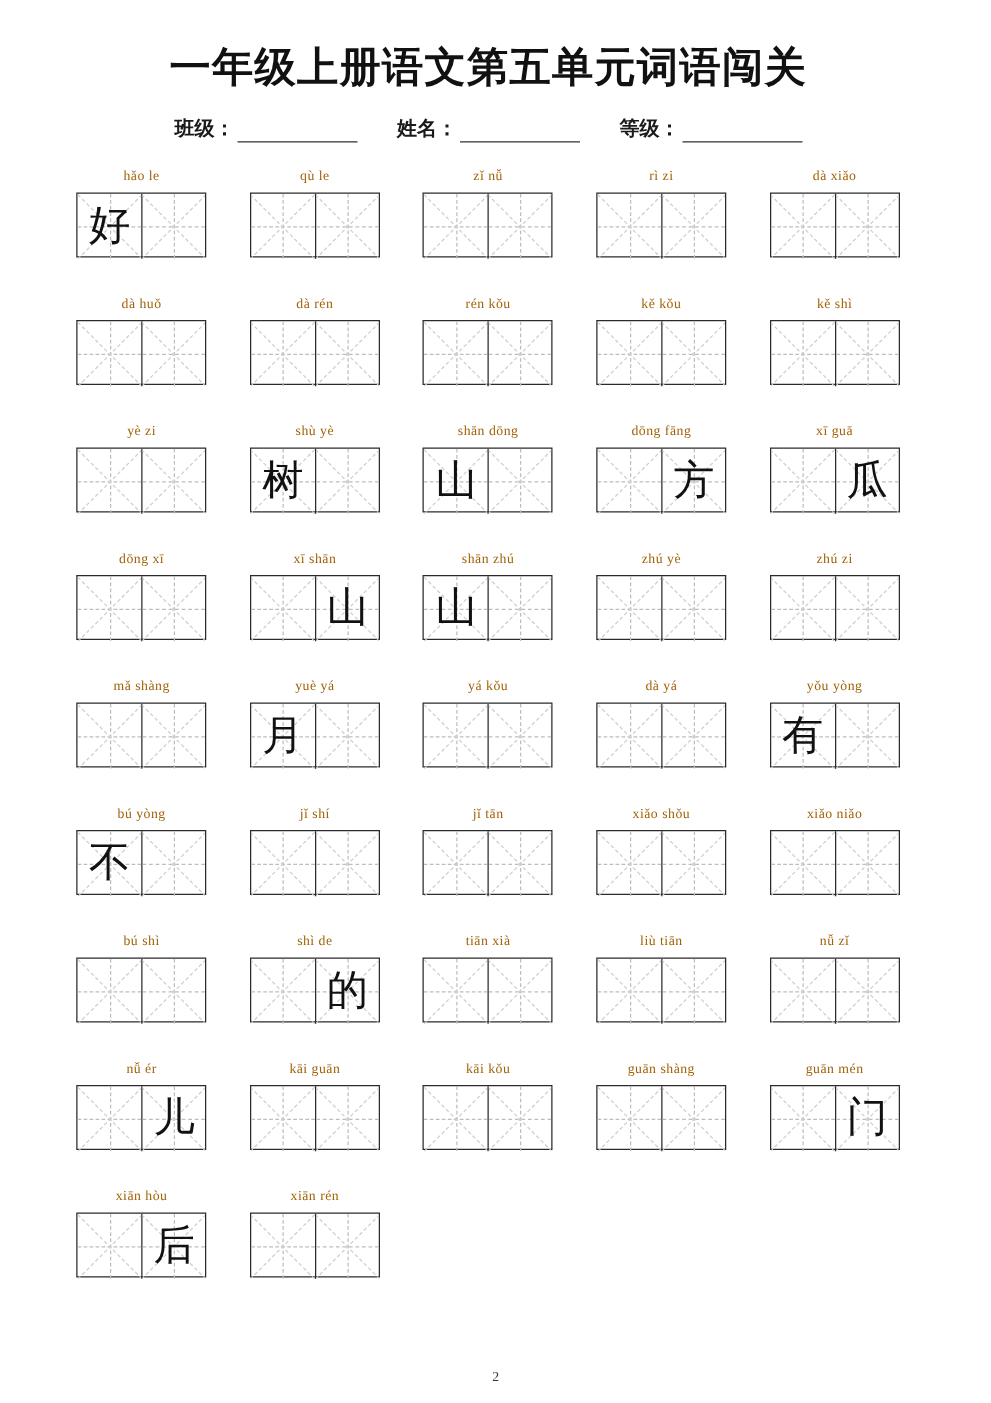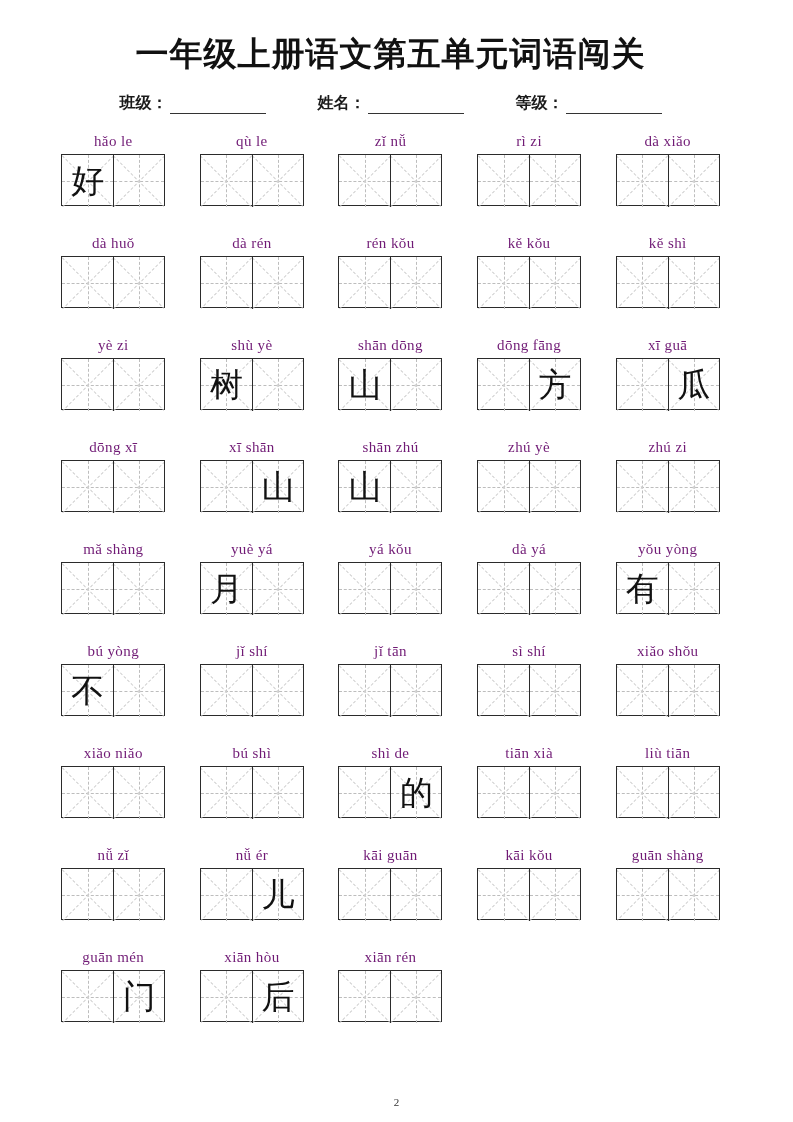"班级：" .meta-row { gap: 52px -> 32px }
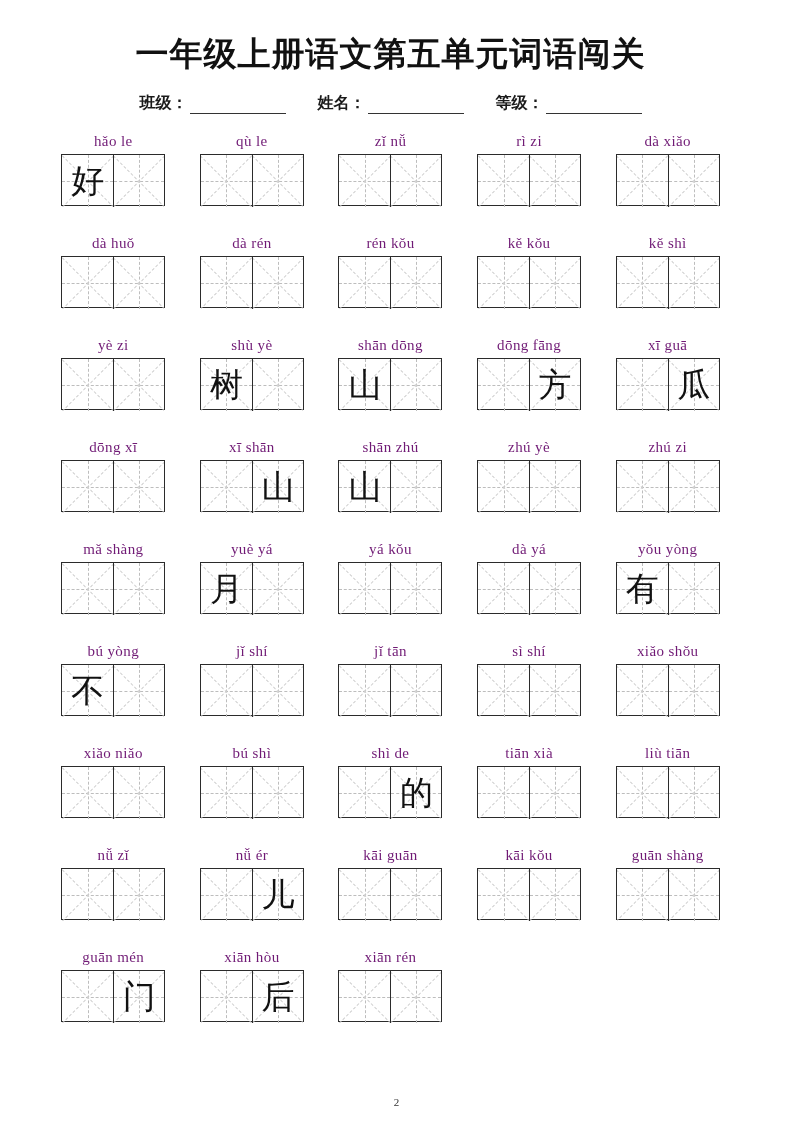"hǎo le" .pinyin { color: #701a75 -> #a16207; font-size: 15px -> 11px }
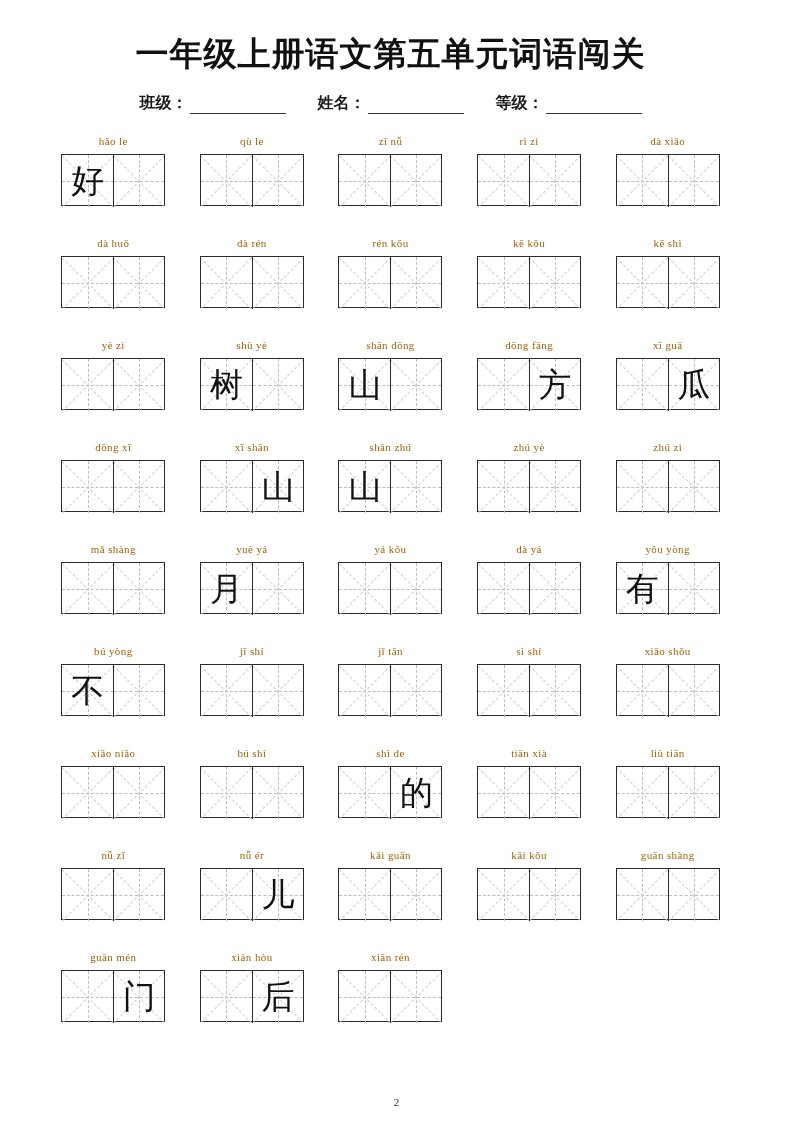"sì shí" div.cell { html: <div> <div>sì shí</div> <div> <div> <span></span> <span></span> <span></span> <span></span> <span></span> </div> <div> <span></span> <span></span> <span></span> <span></span> <span></span> </div> </div> </div> -> none }
